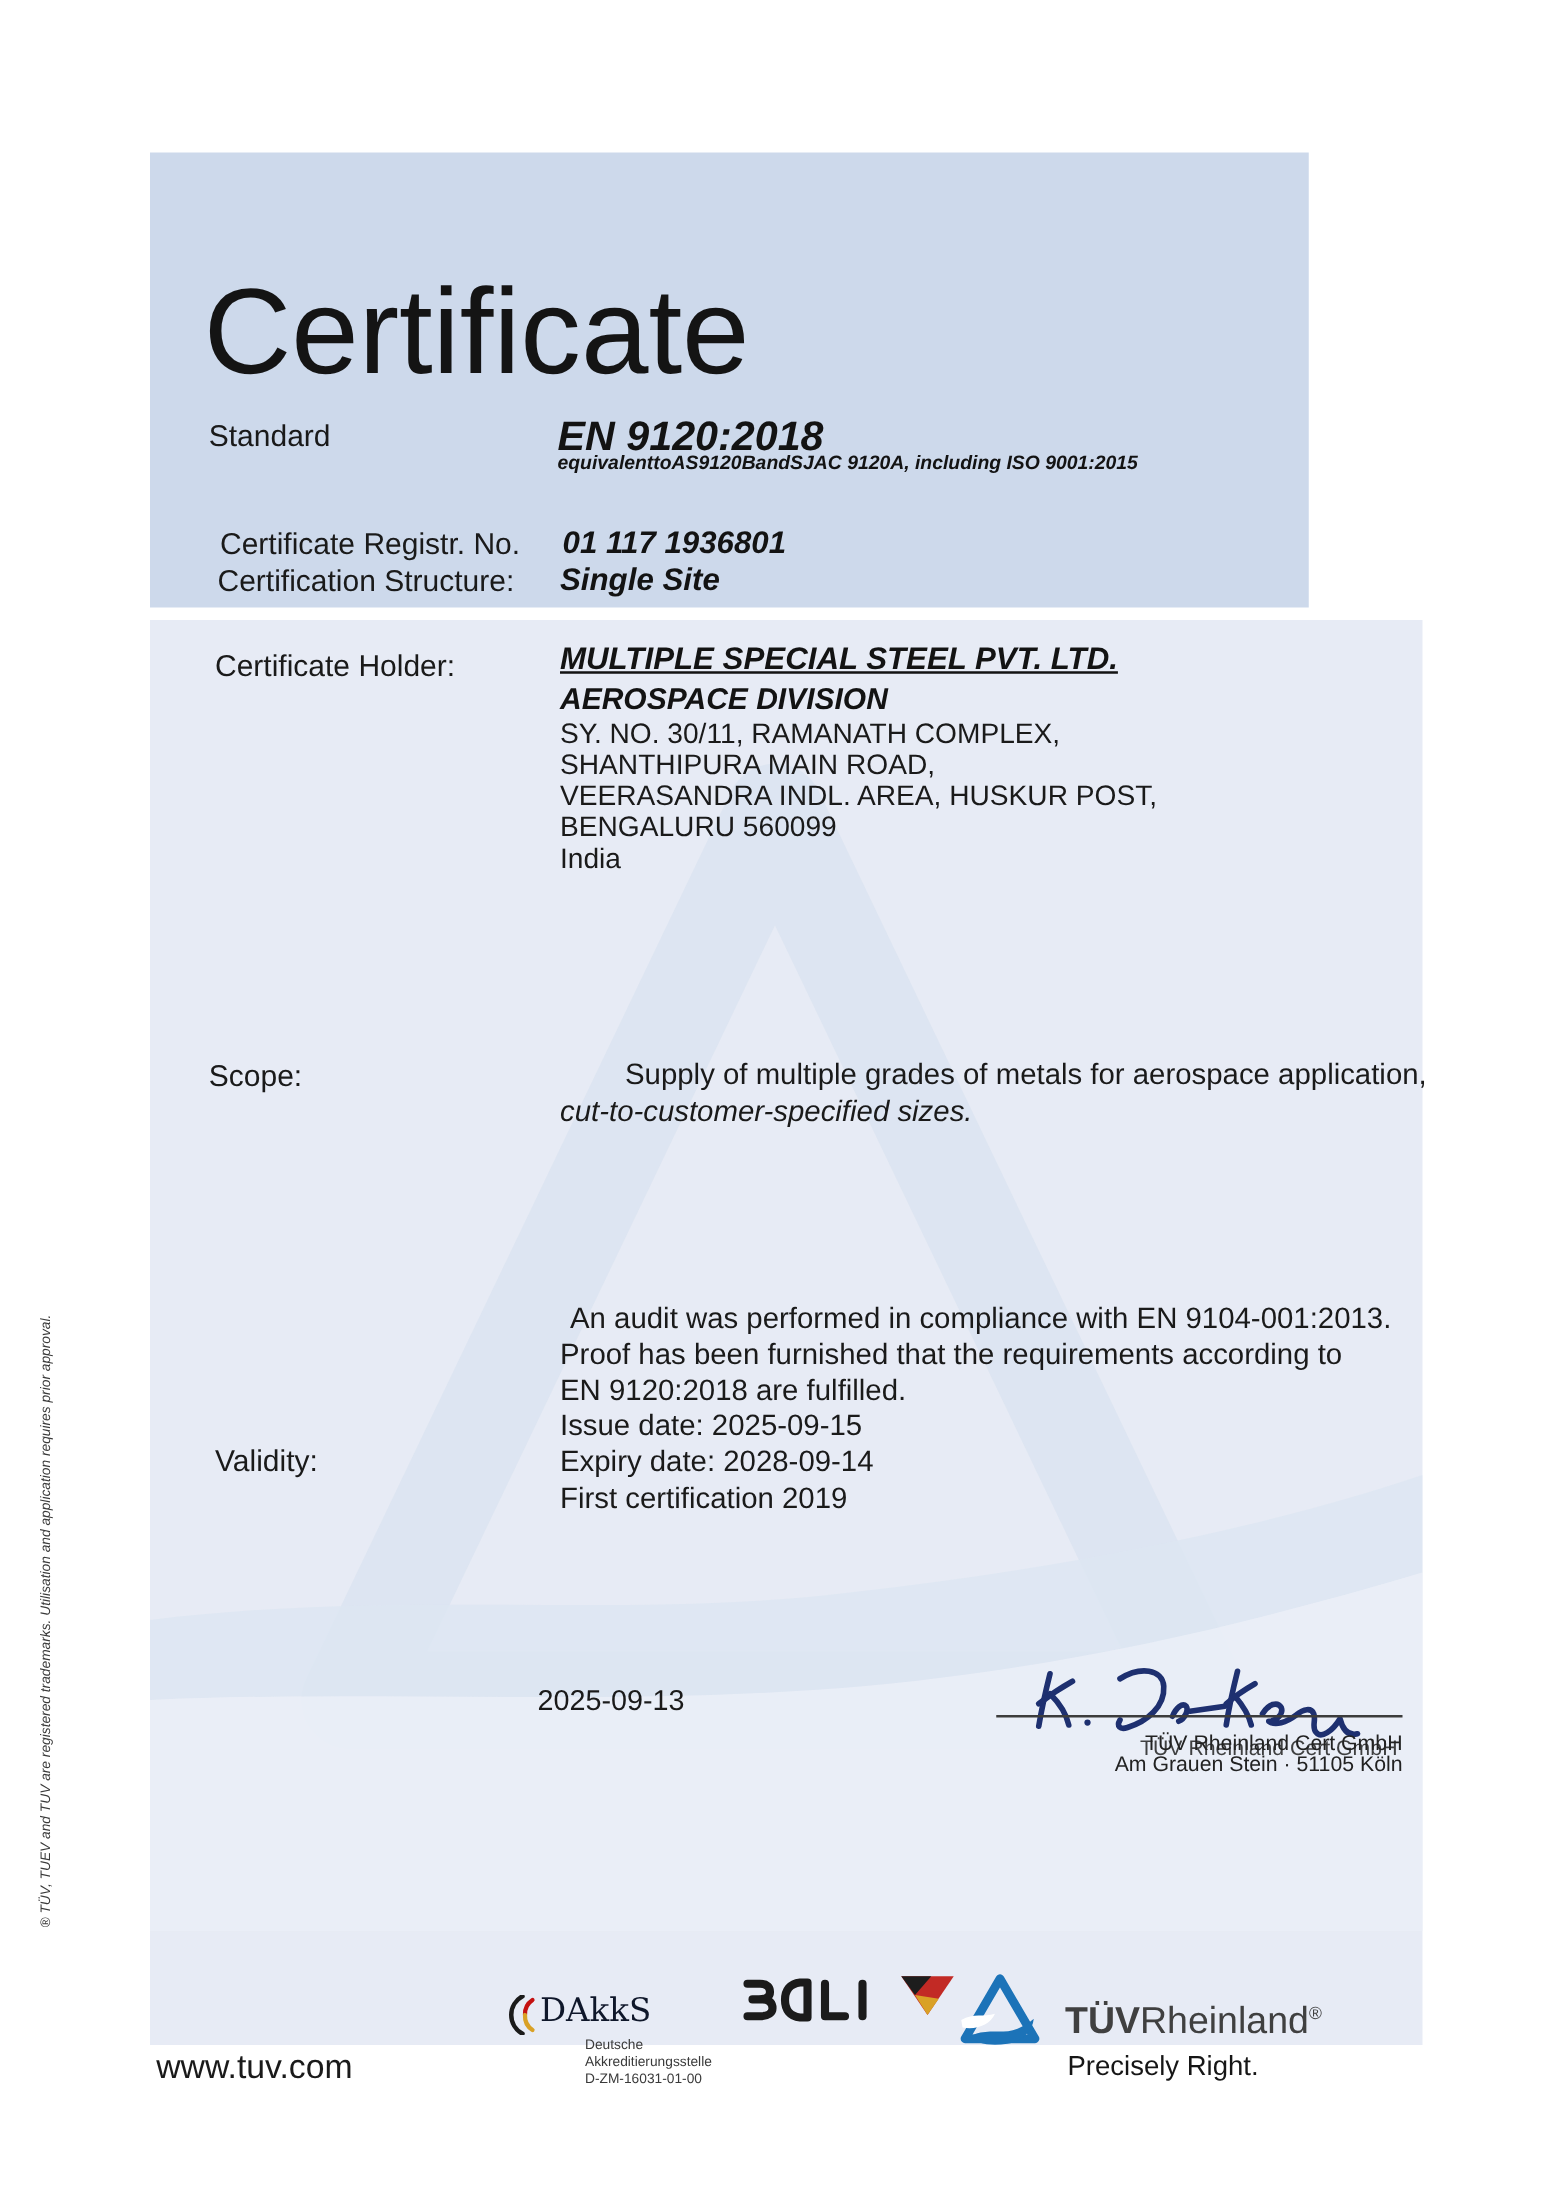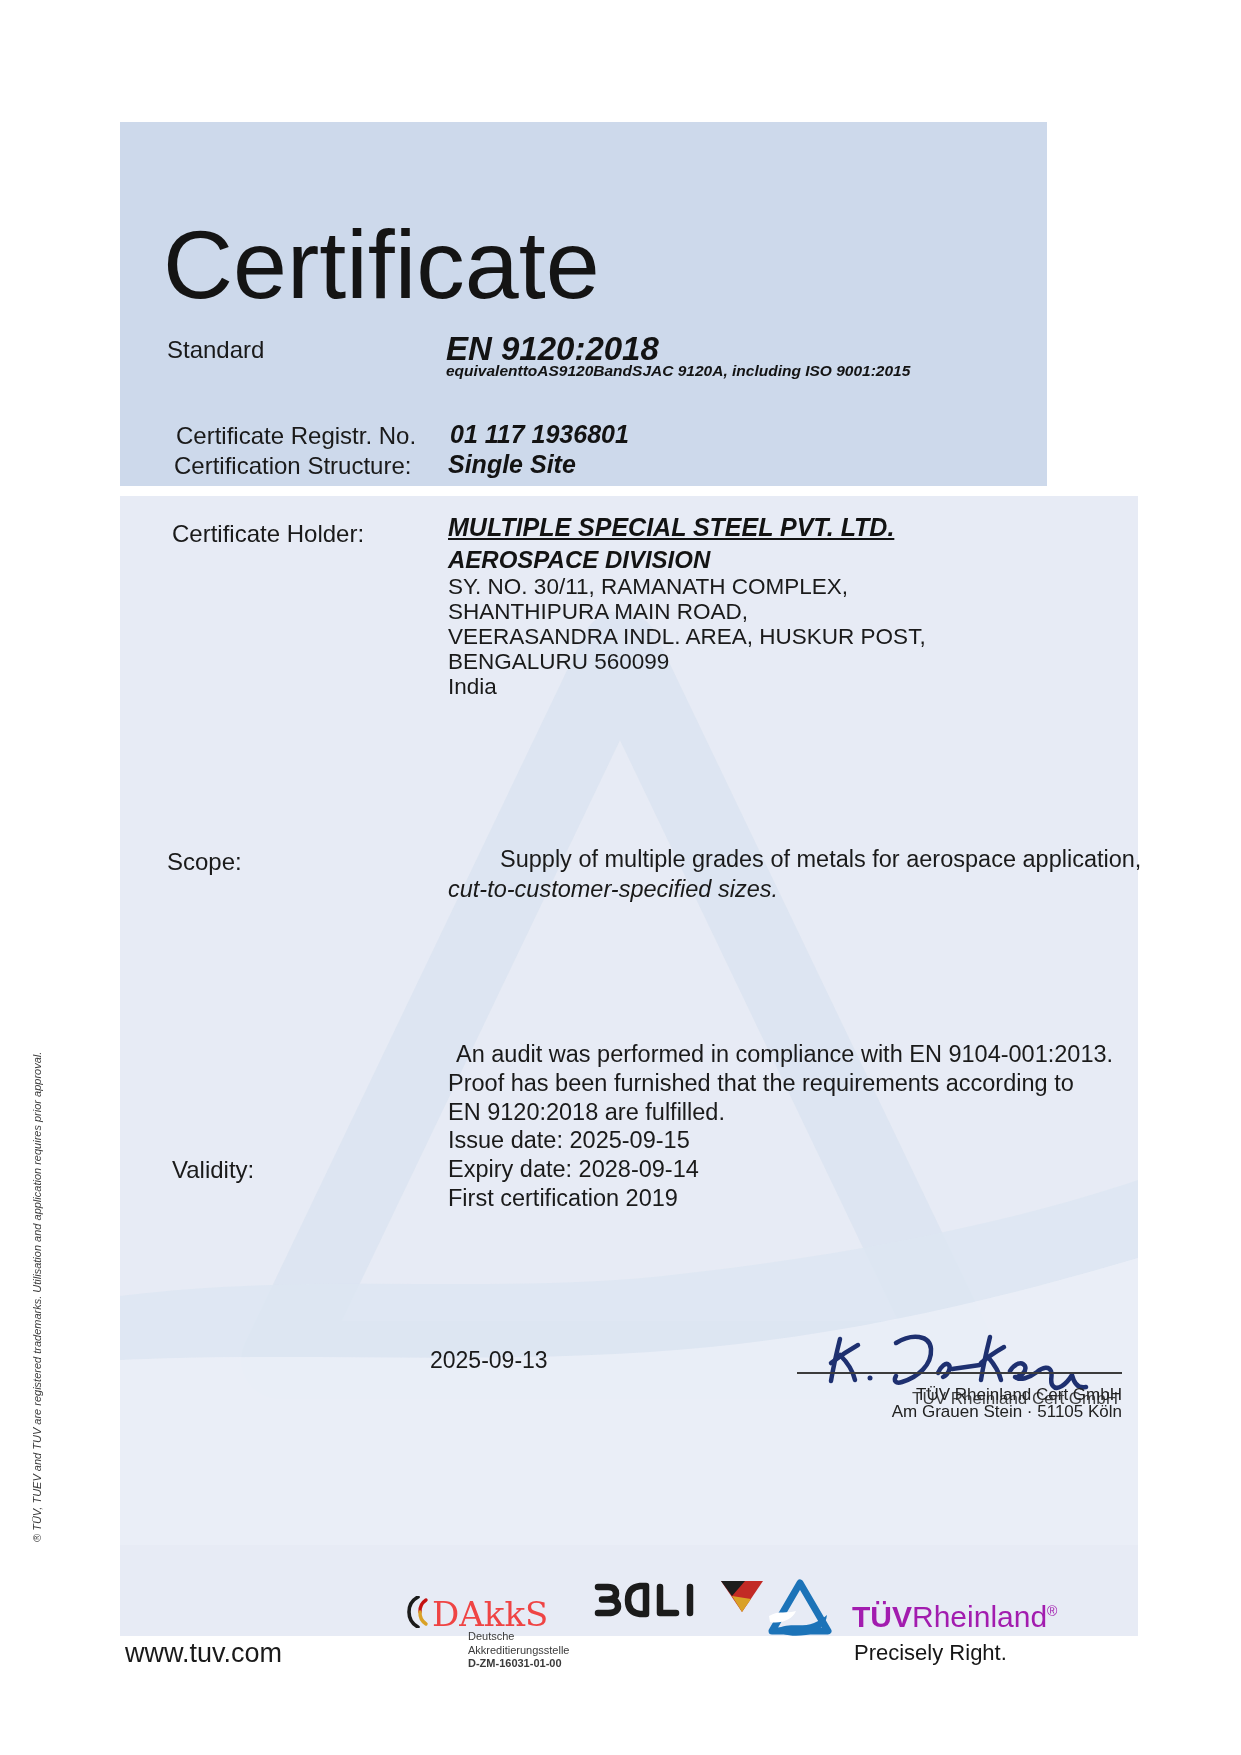"DAkkS" div.abs { color: #ef4444 -> #0f172a; font-size: 34px -> 26px }
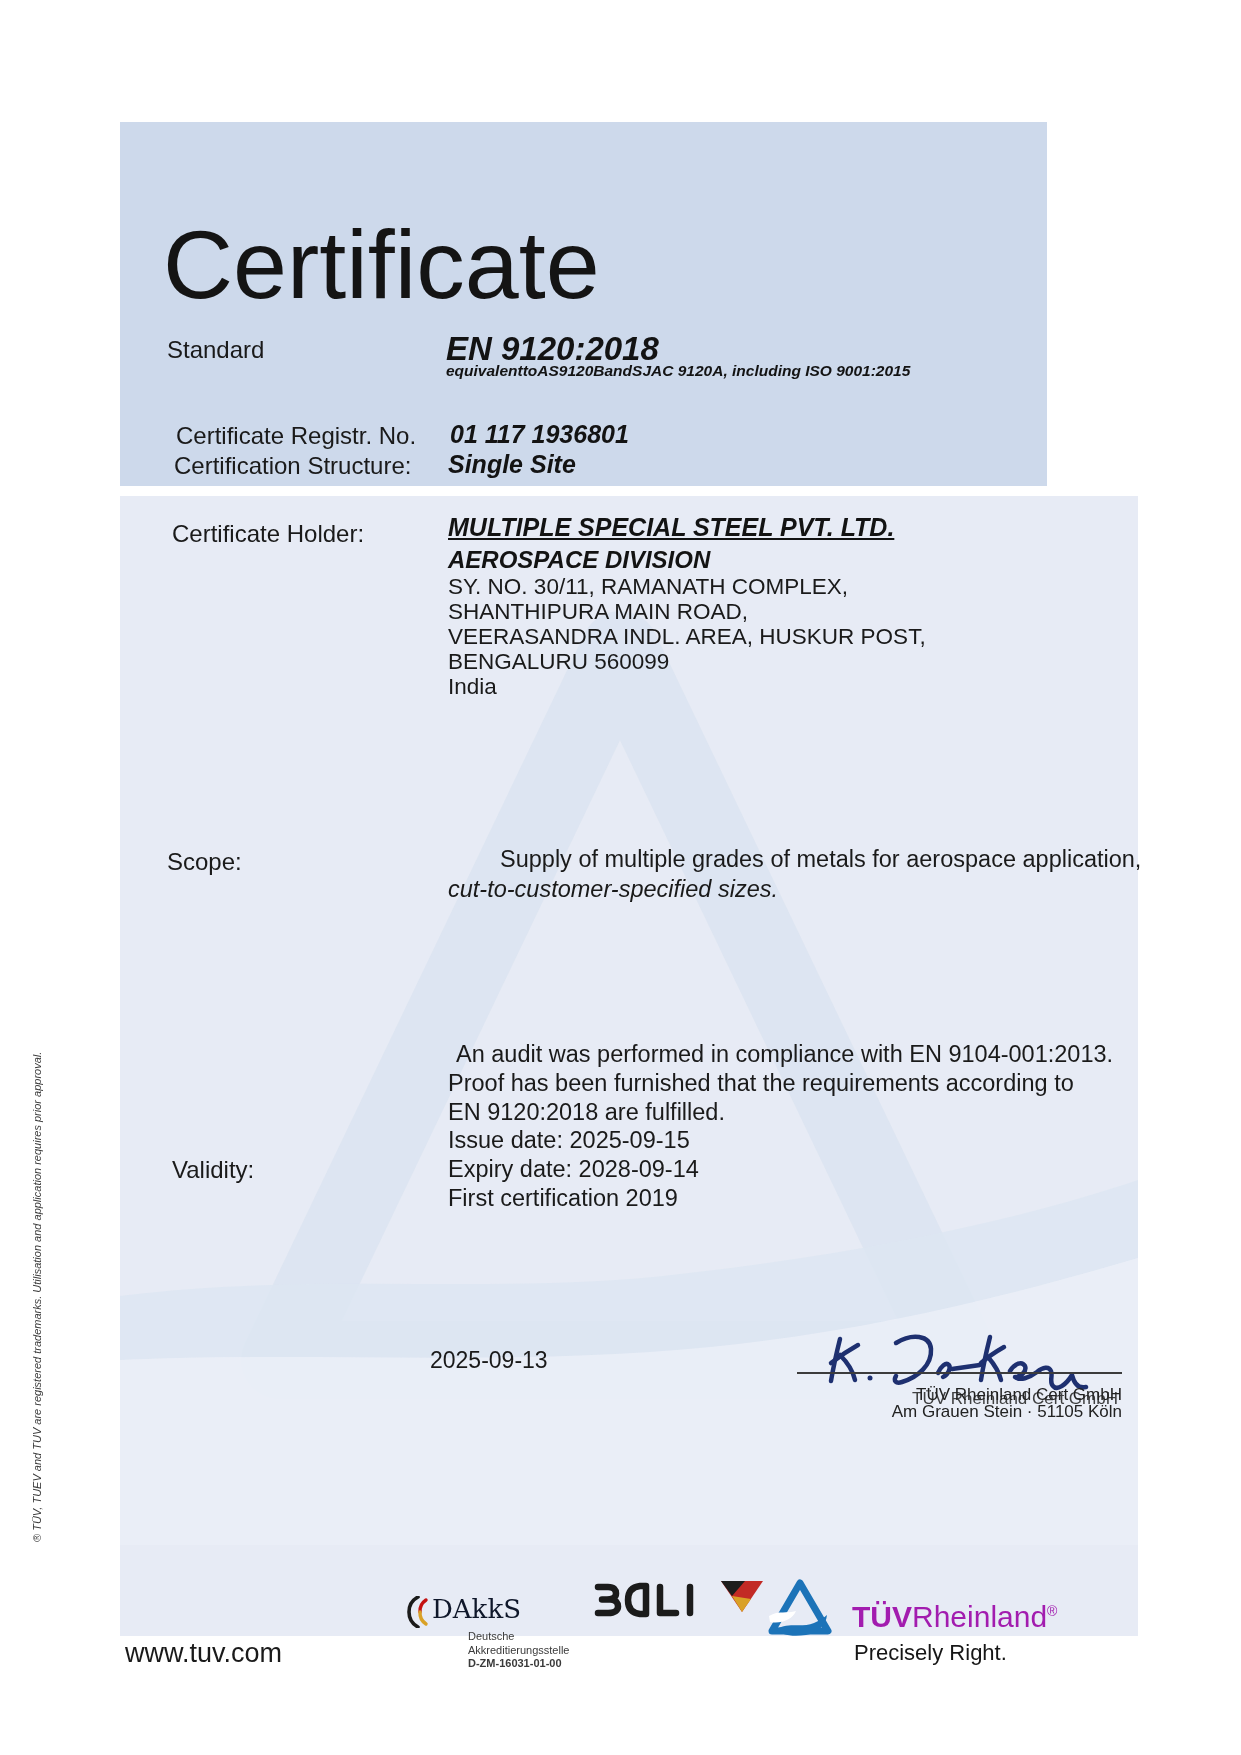"TÜVRheinland®" div.abs { color: #a21caf -> #404040 }
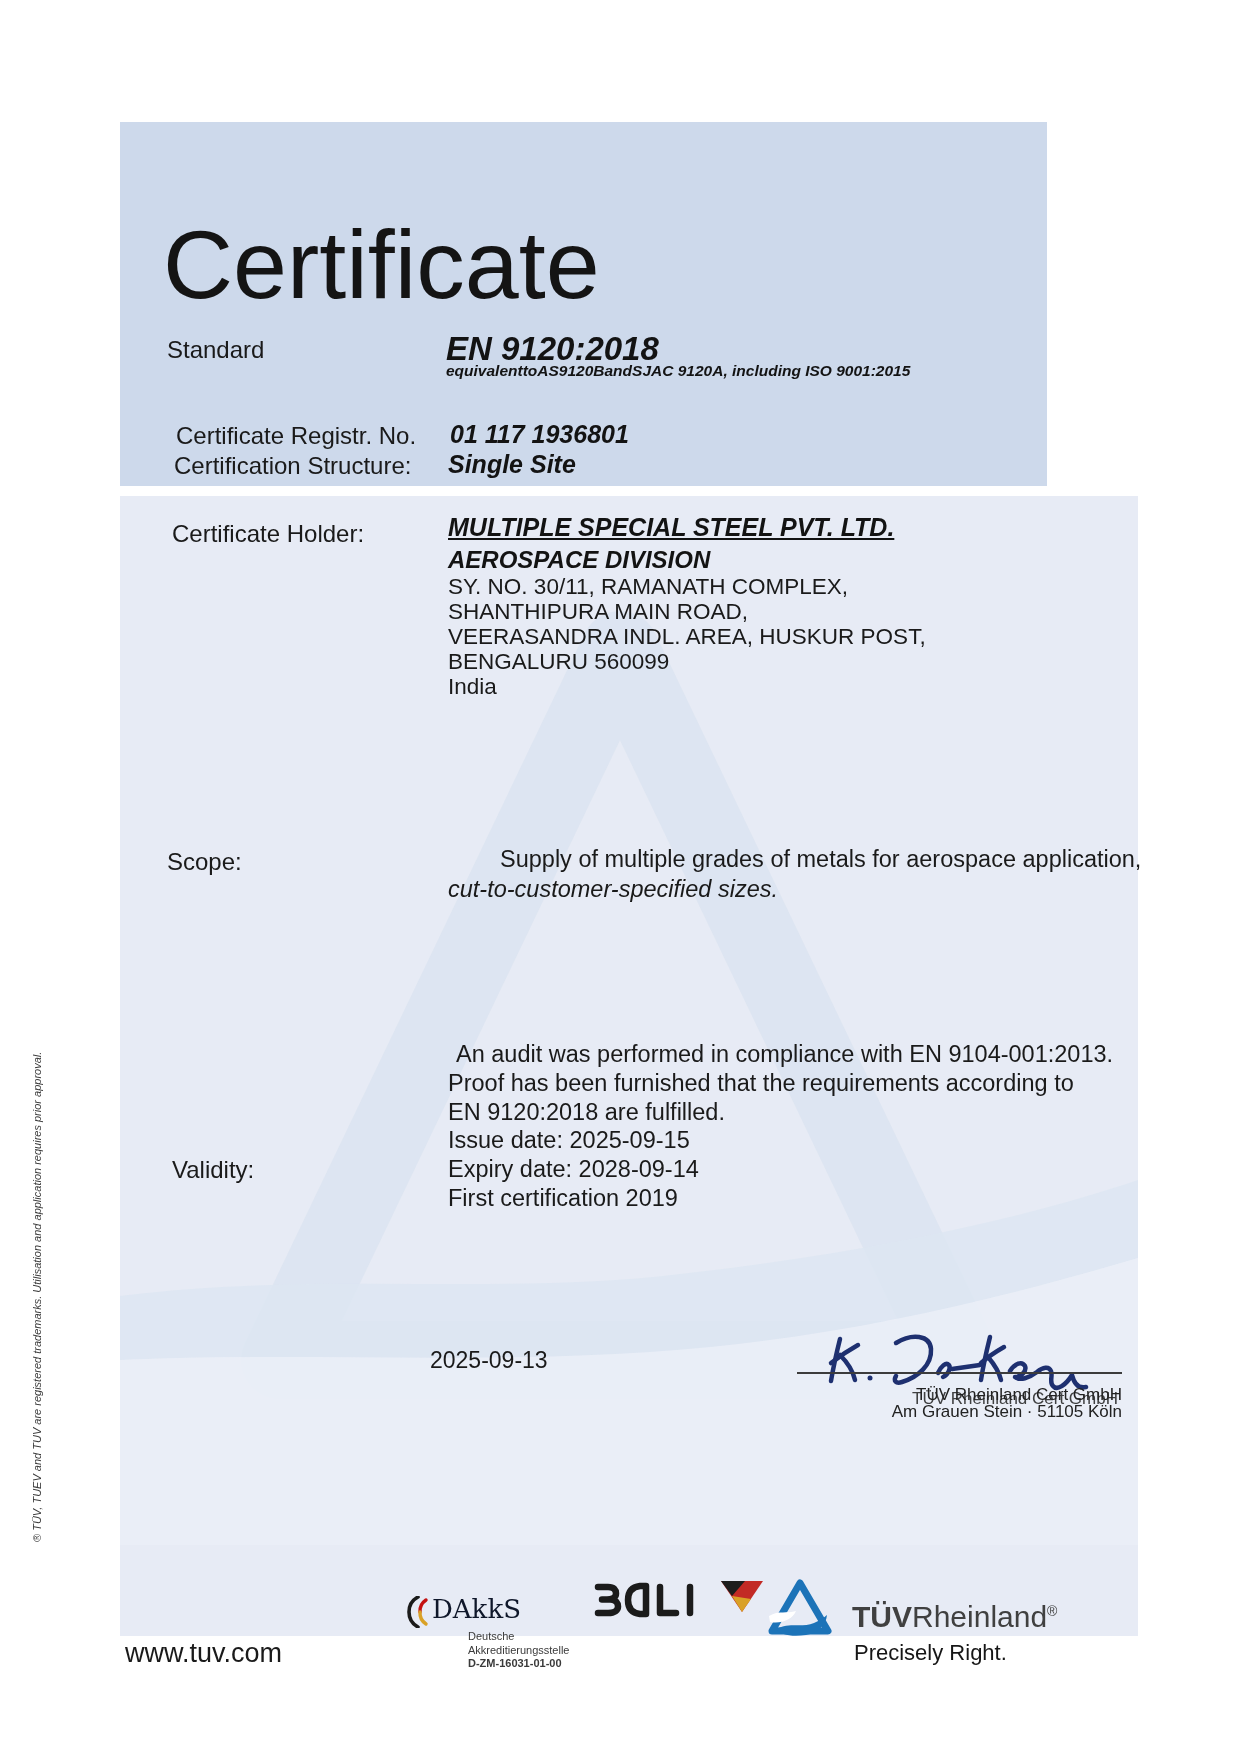"D-ZM-16031-01-00" div.abs { font-weight: bold -> none }
